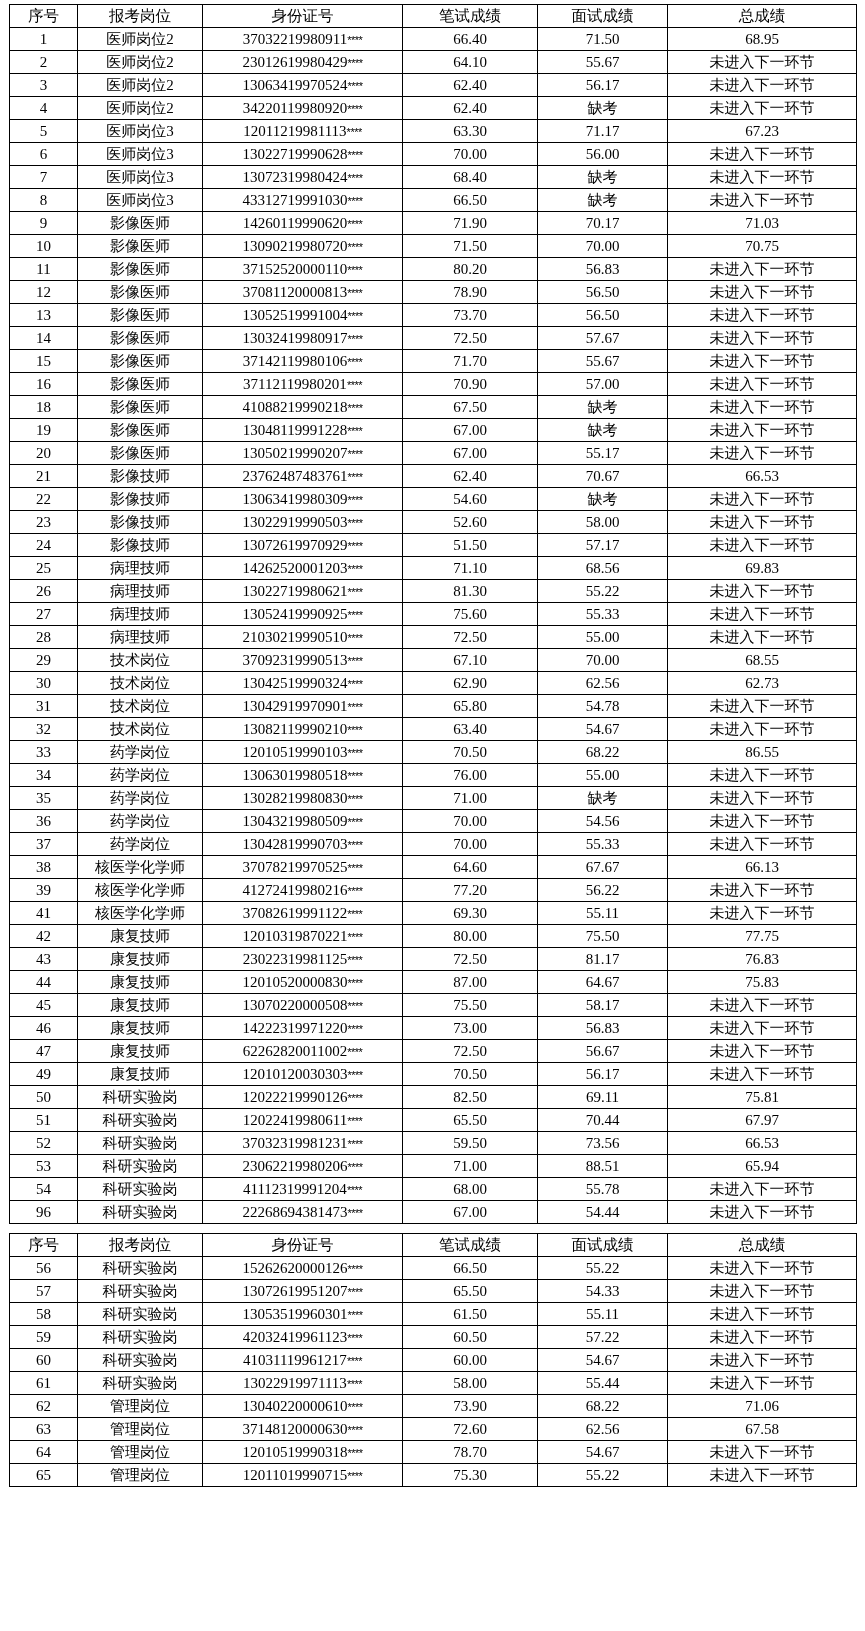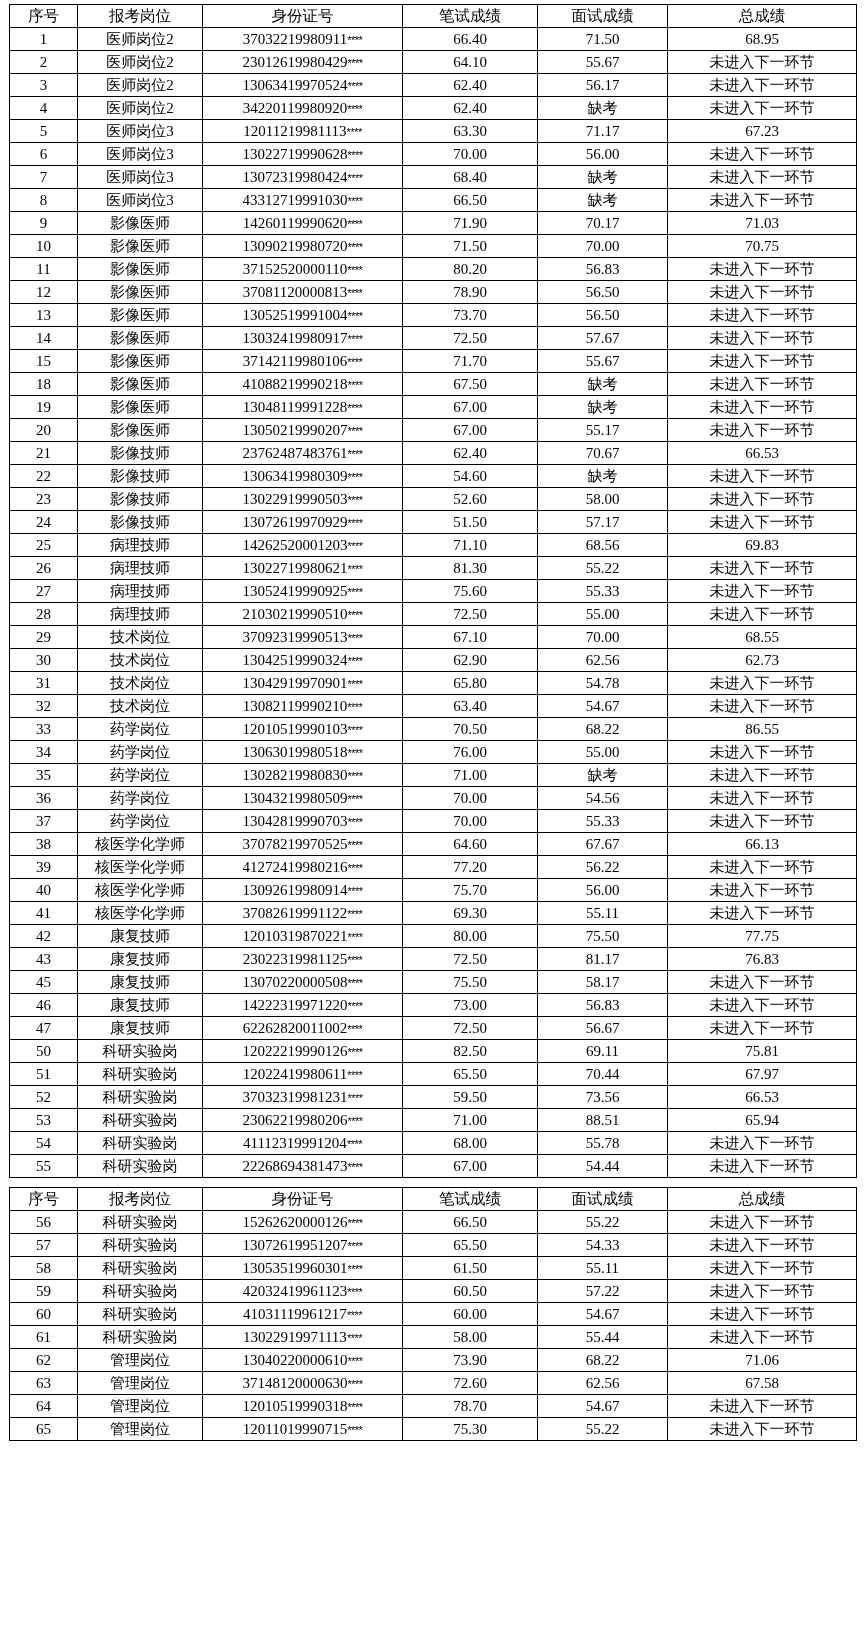"16" tr { html: none -> <tr> <td>16</td> <td>影像医师</td> <td><span>37112119980201</span><span>****</span></td> <td>70.90</td> <td>57.00</td> <td>未进入下一环节</td> </tr> }
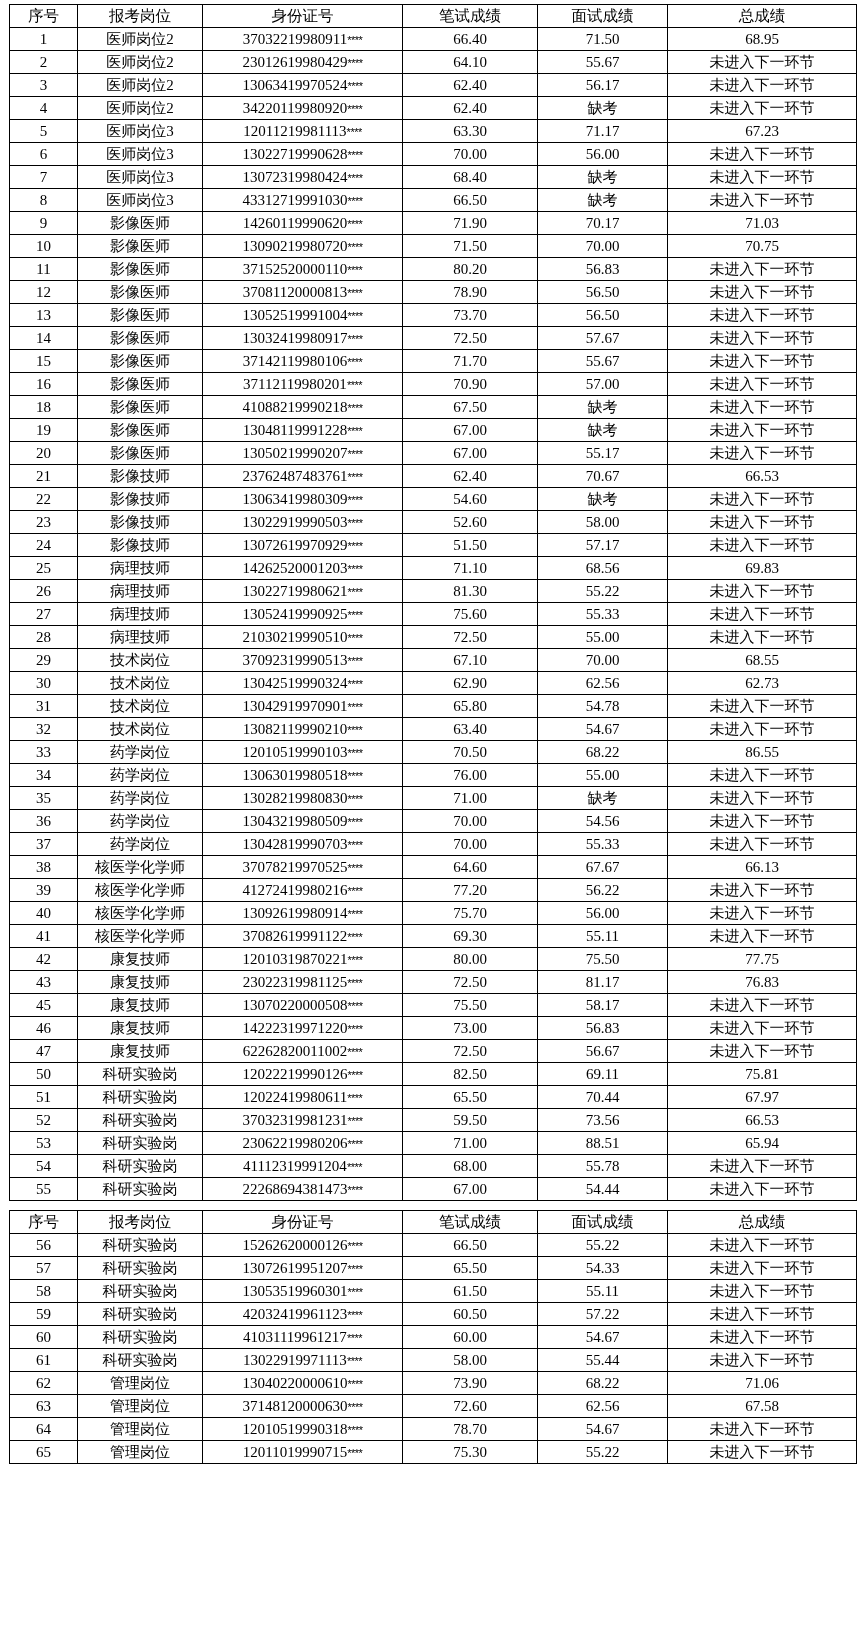"40" tr { html: <tr> <td>40</td> <td>核医学化学师</td> <td><span>13092619980914</span><span>****</span></td> <td>75.70</td> <td>56.00</td> <td>未进入下一环节</td> </tr> -> none }
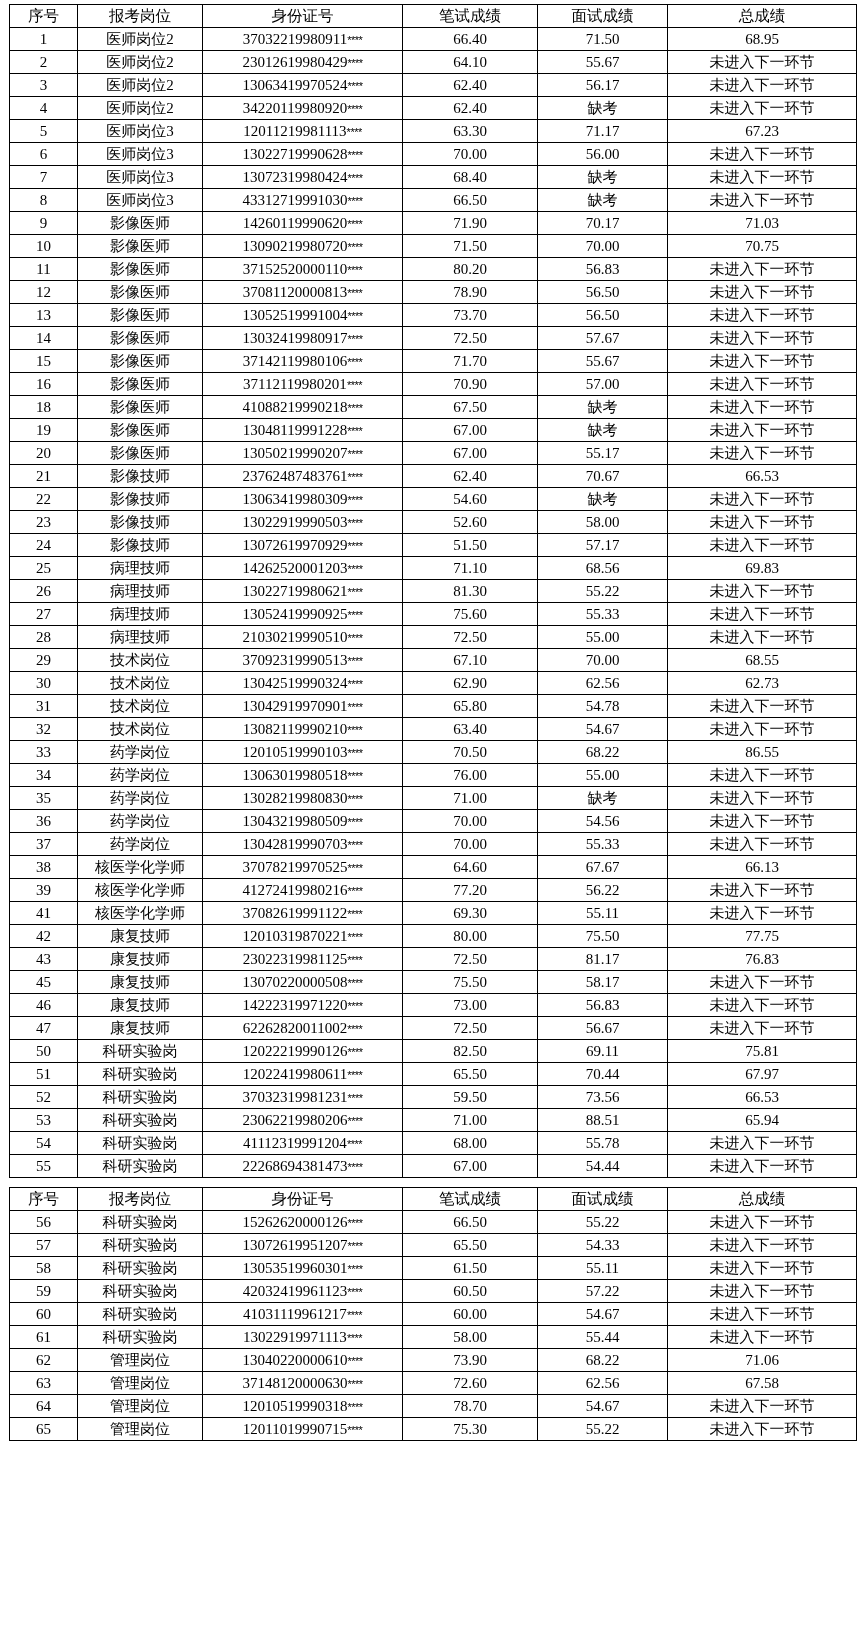"44" tr { html: none -> <tr> <td>44</td> <td>康复技师</td> <td><span>12010520000830</span><span>****</span></td> <td>87.00</td> <td>64.67</td> <td>75.83</td> </tr> }
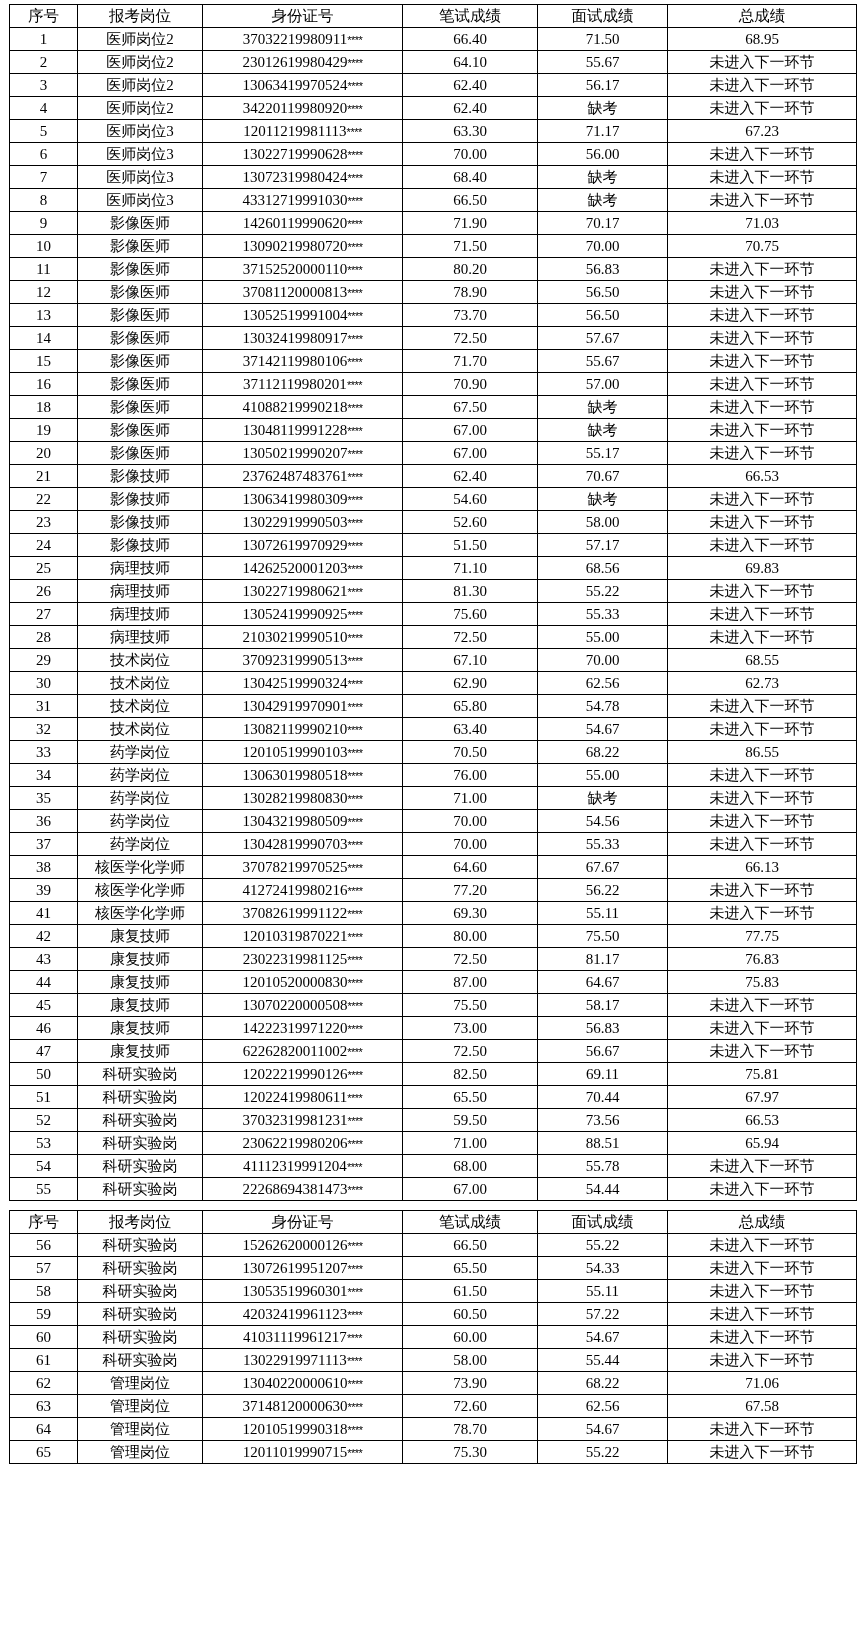"49" tr { html: none -> <tr> <td>49</td> <td>康复技师</td> <td><span>12010120030303</span><span>****</span></td> <td>70.50</td> <td>56.17</td> <td>未进入下一环节</td> </tr> }
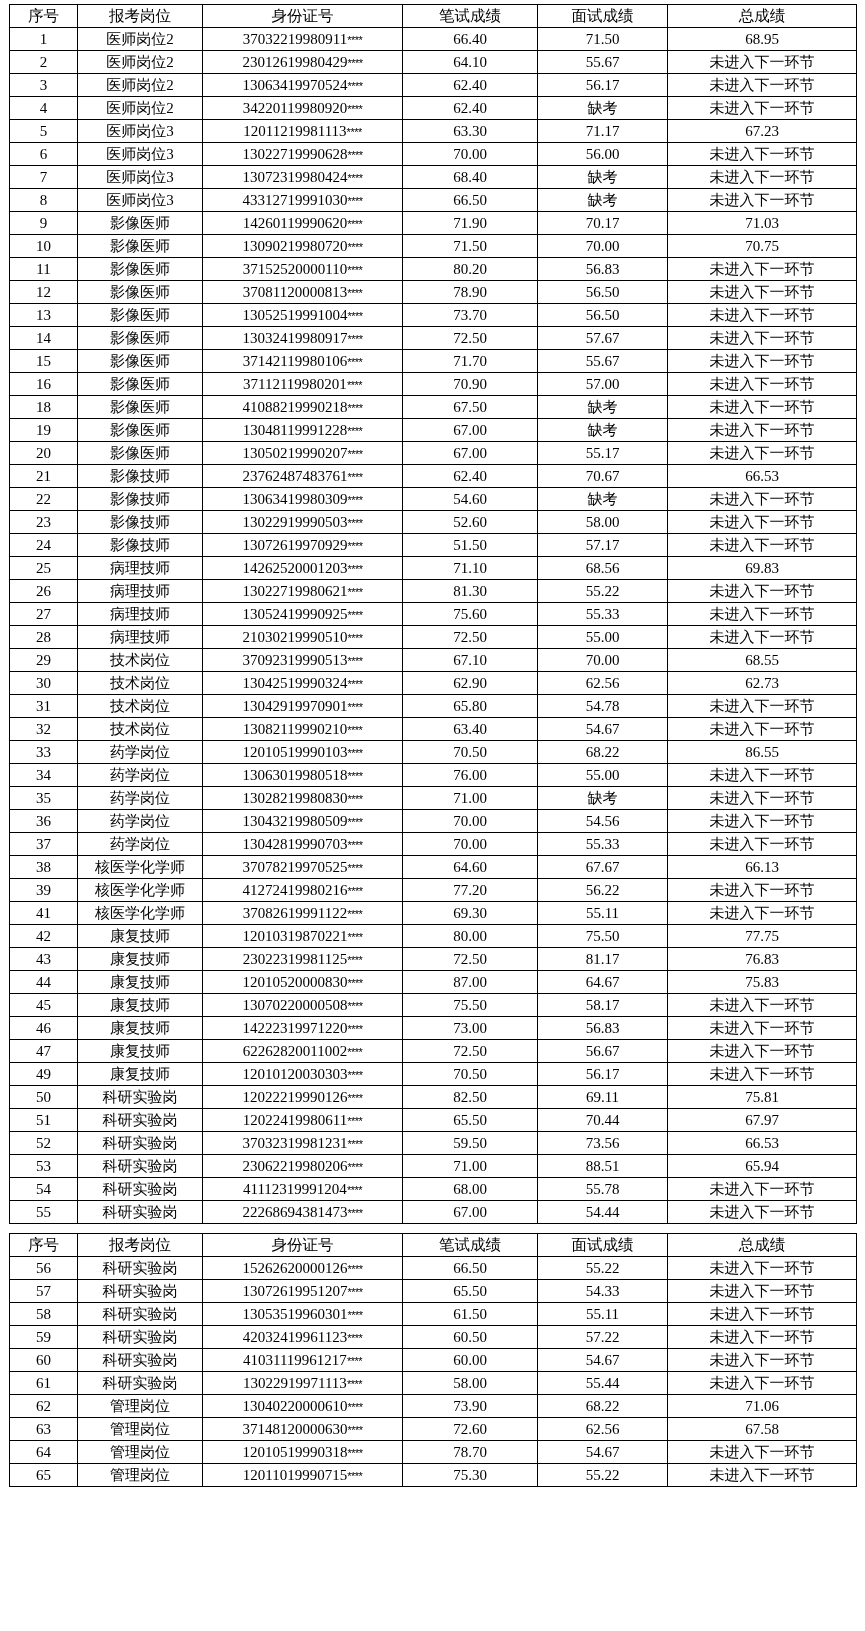"55" td { text: 55 -> 96 }
